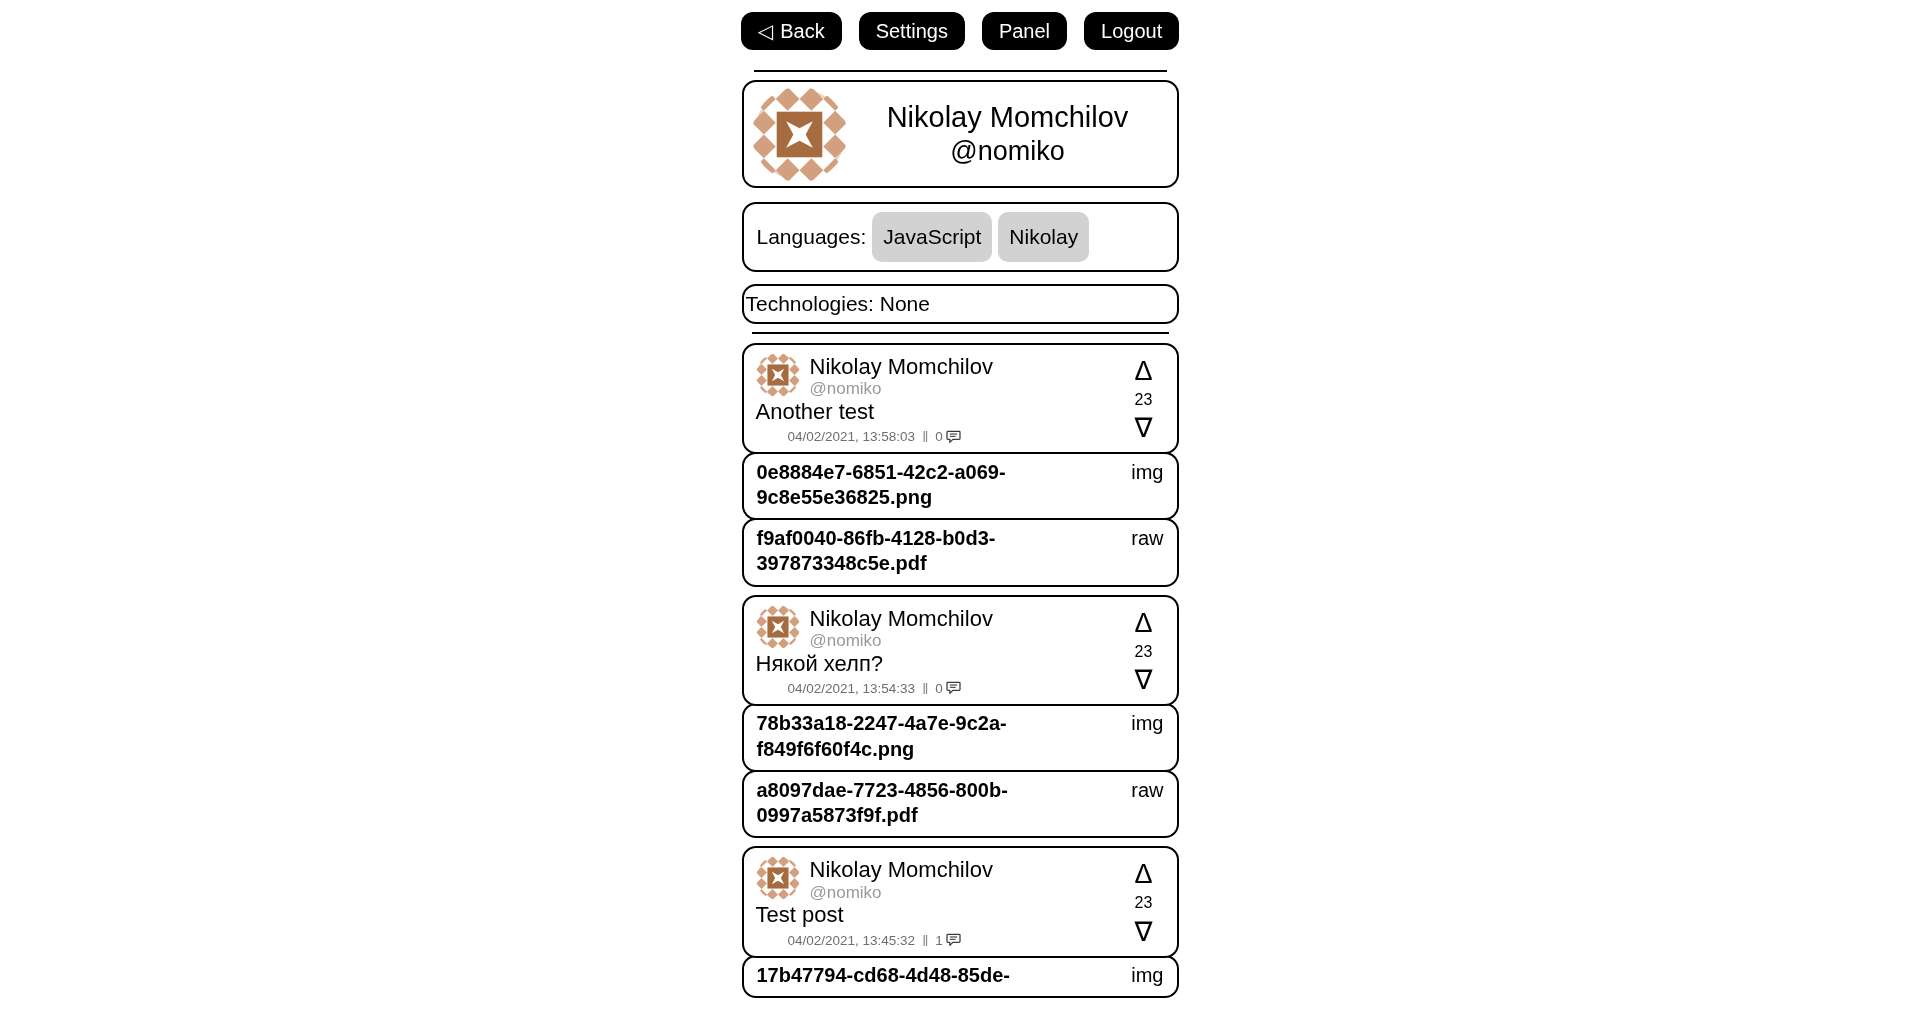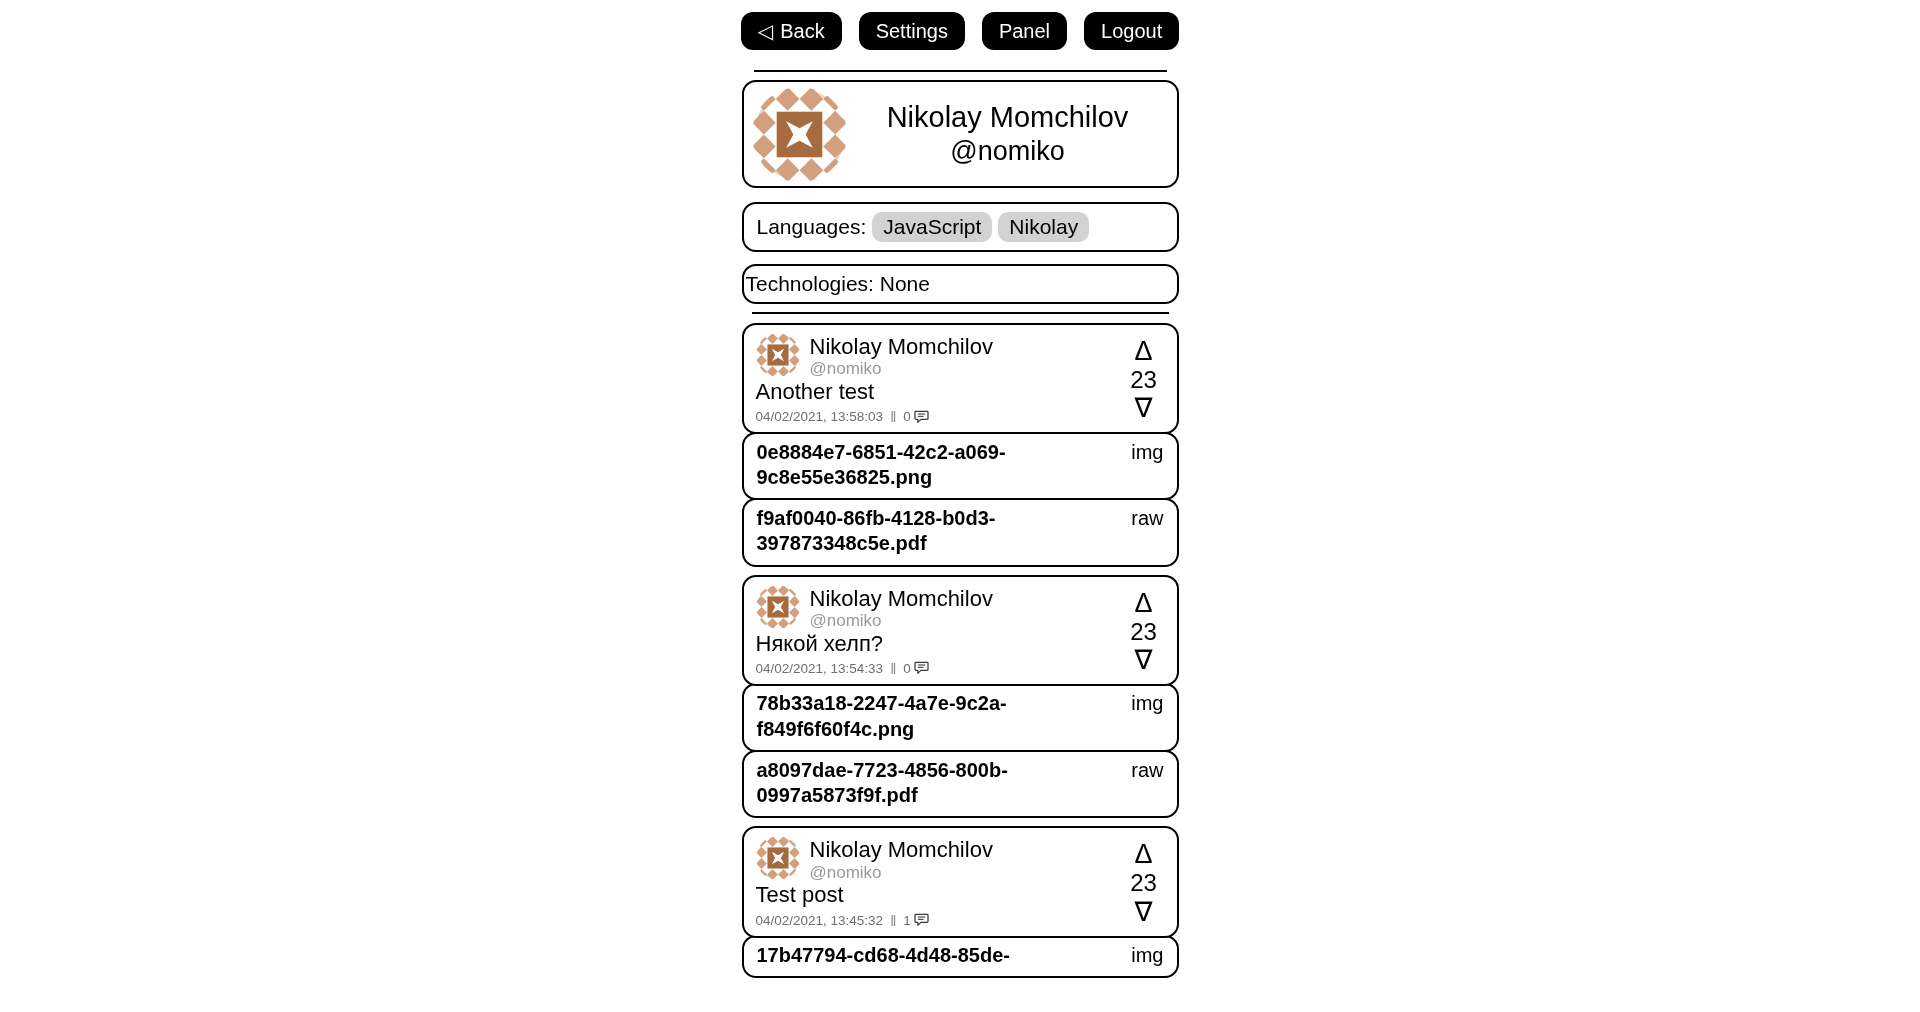"JavaScript" .tag { padding: 3px 11px -> 13px 11px }
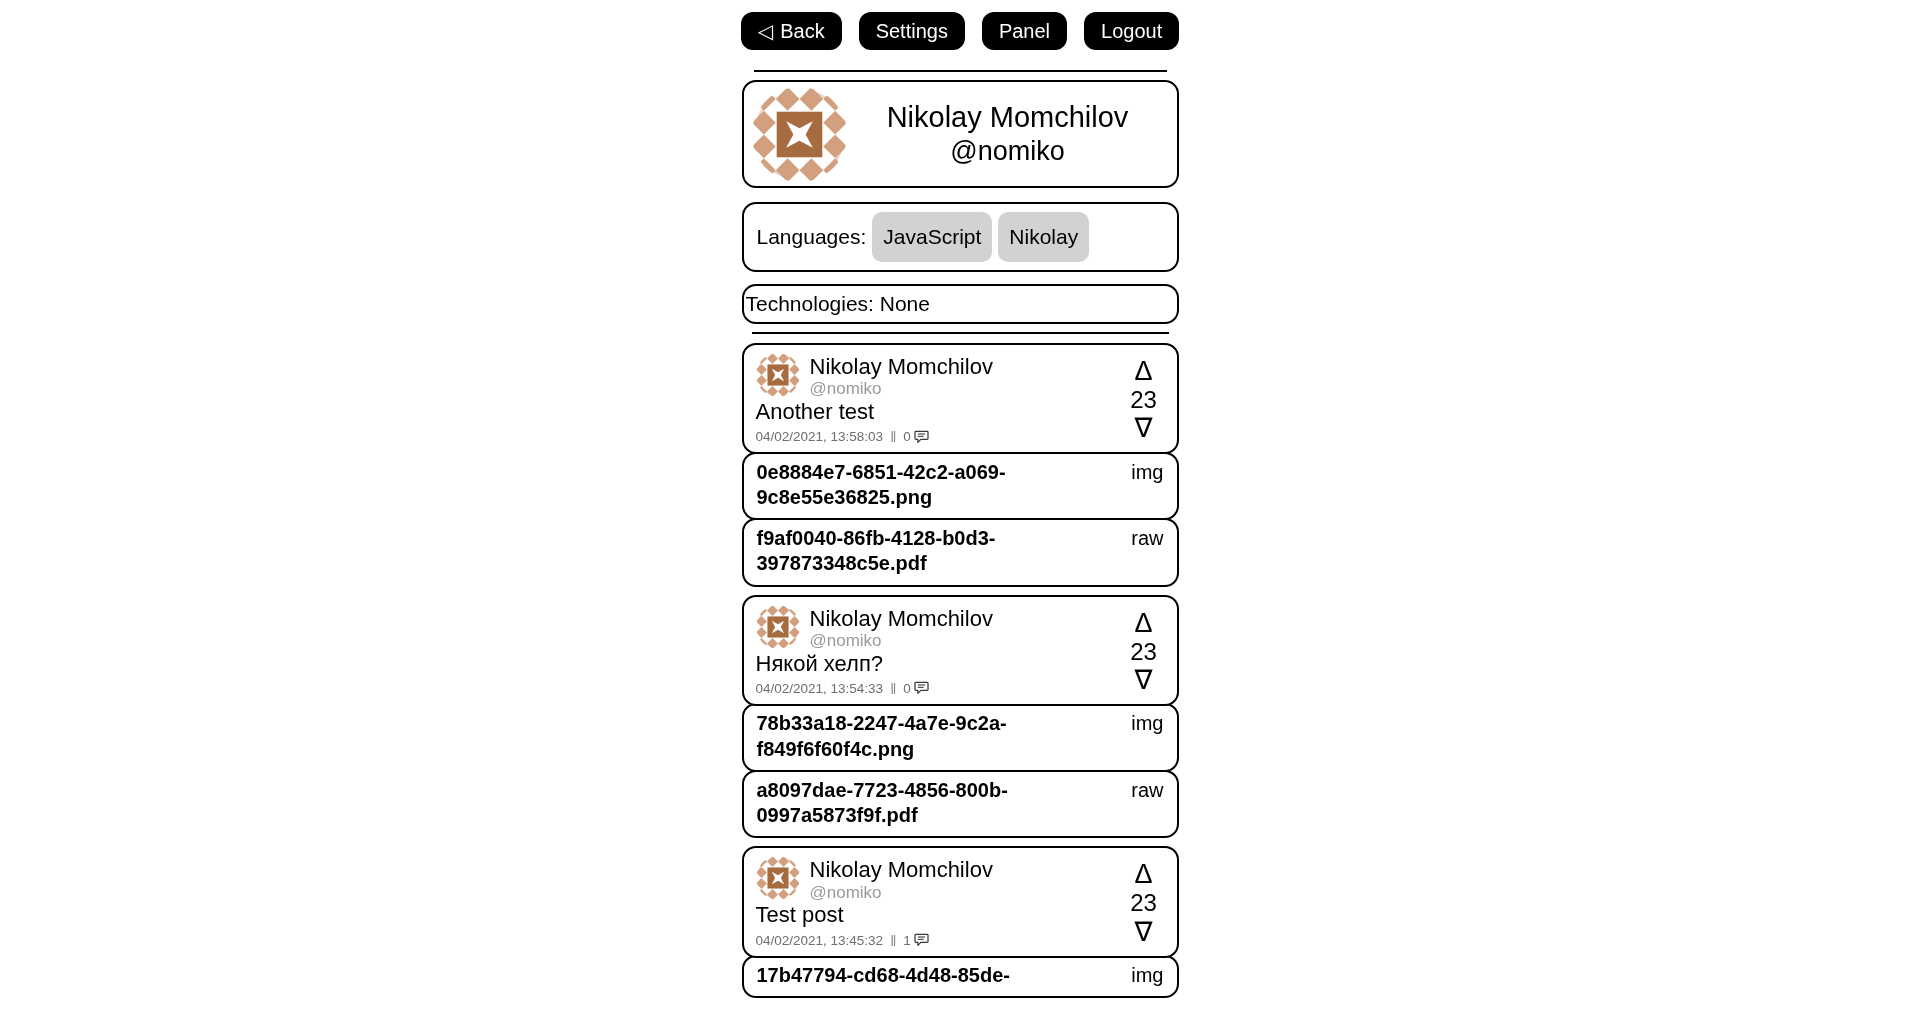"23" .vote-count { font-size: 24px -> 16px }
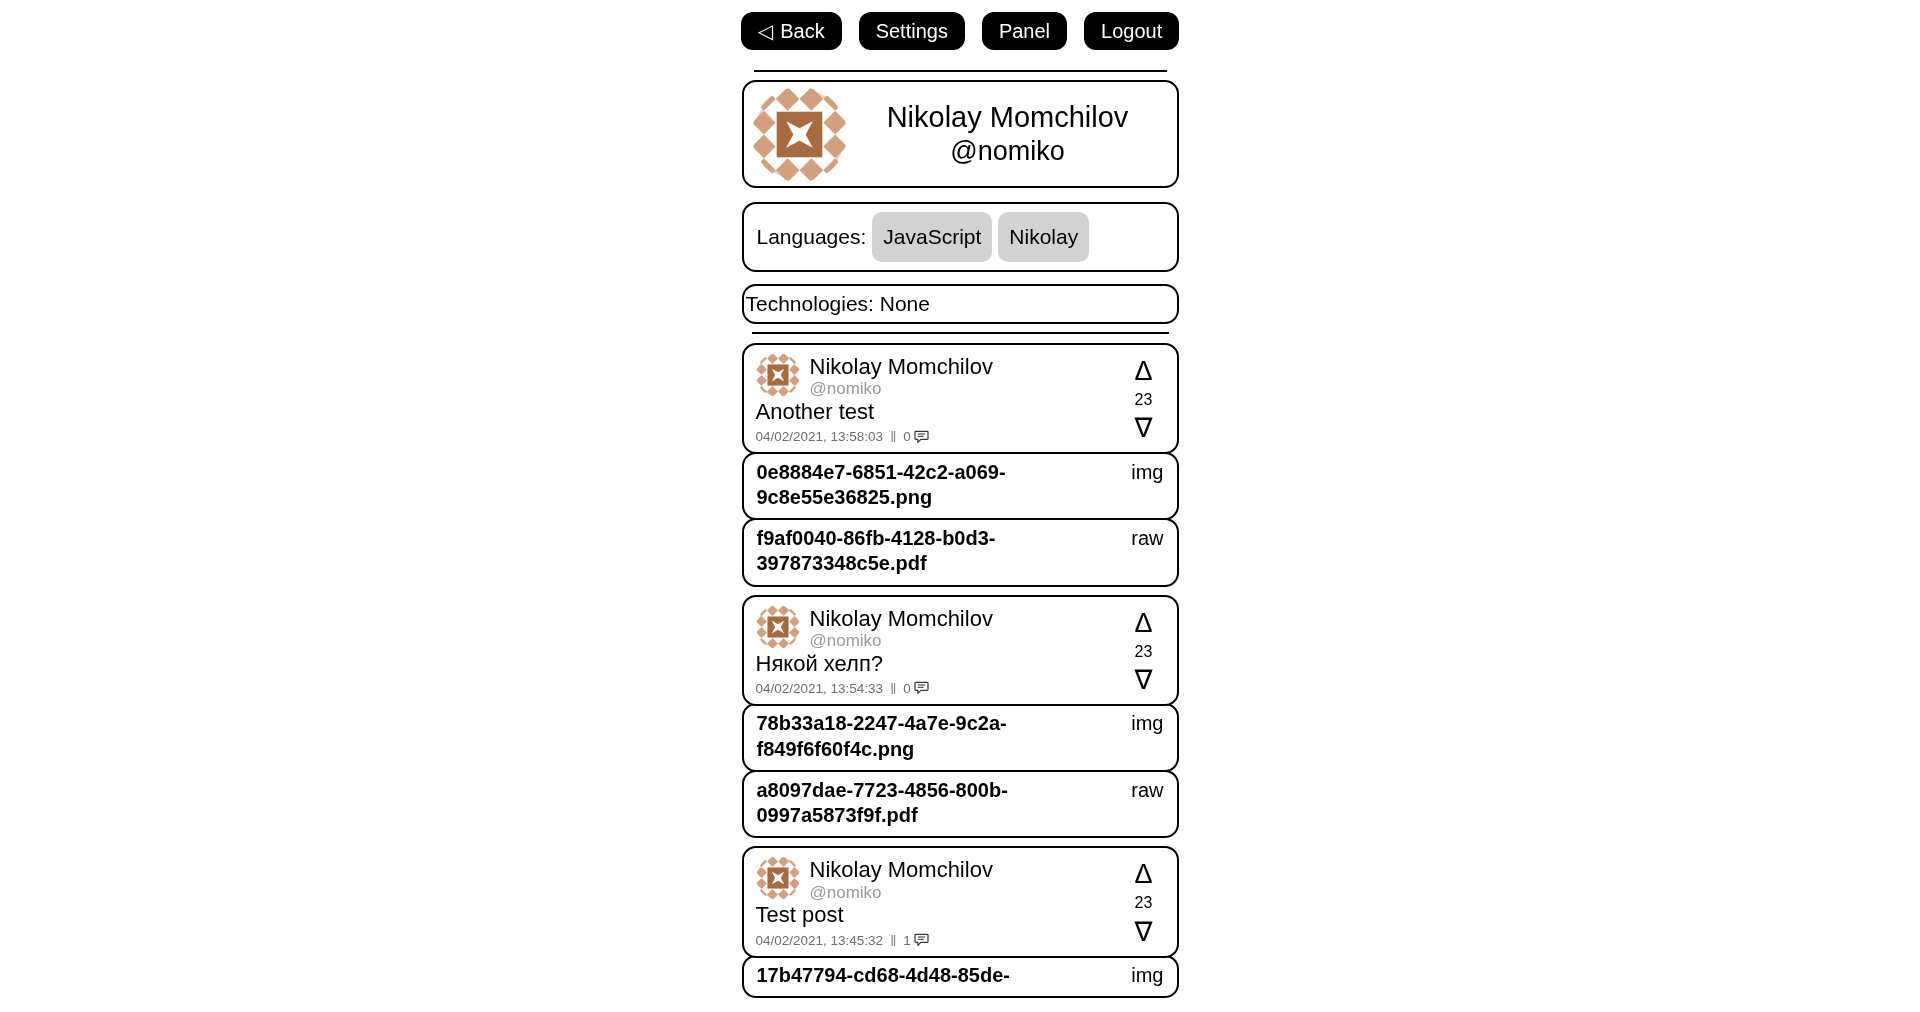"04/02/2021, 13:58:03" .post-meta { margin-left: none -> 32px }
